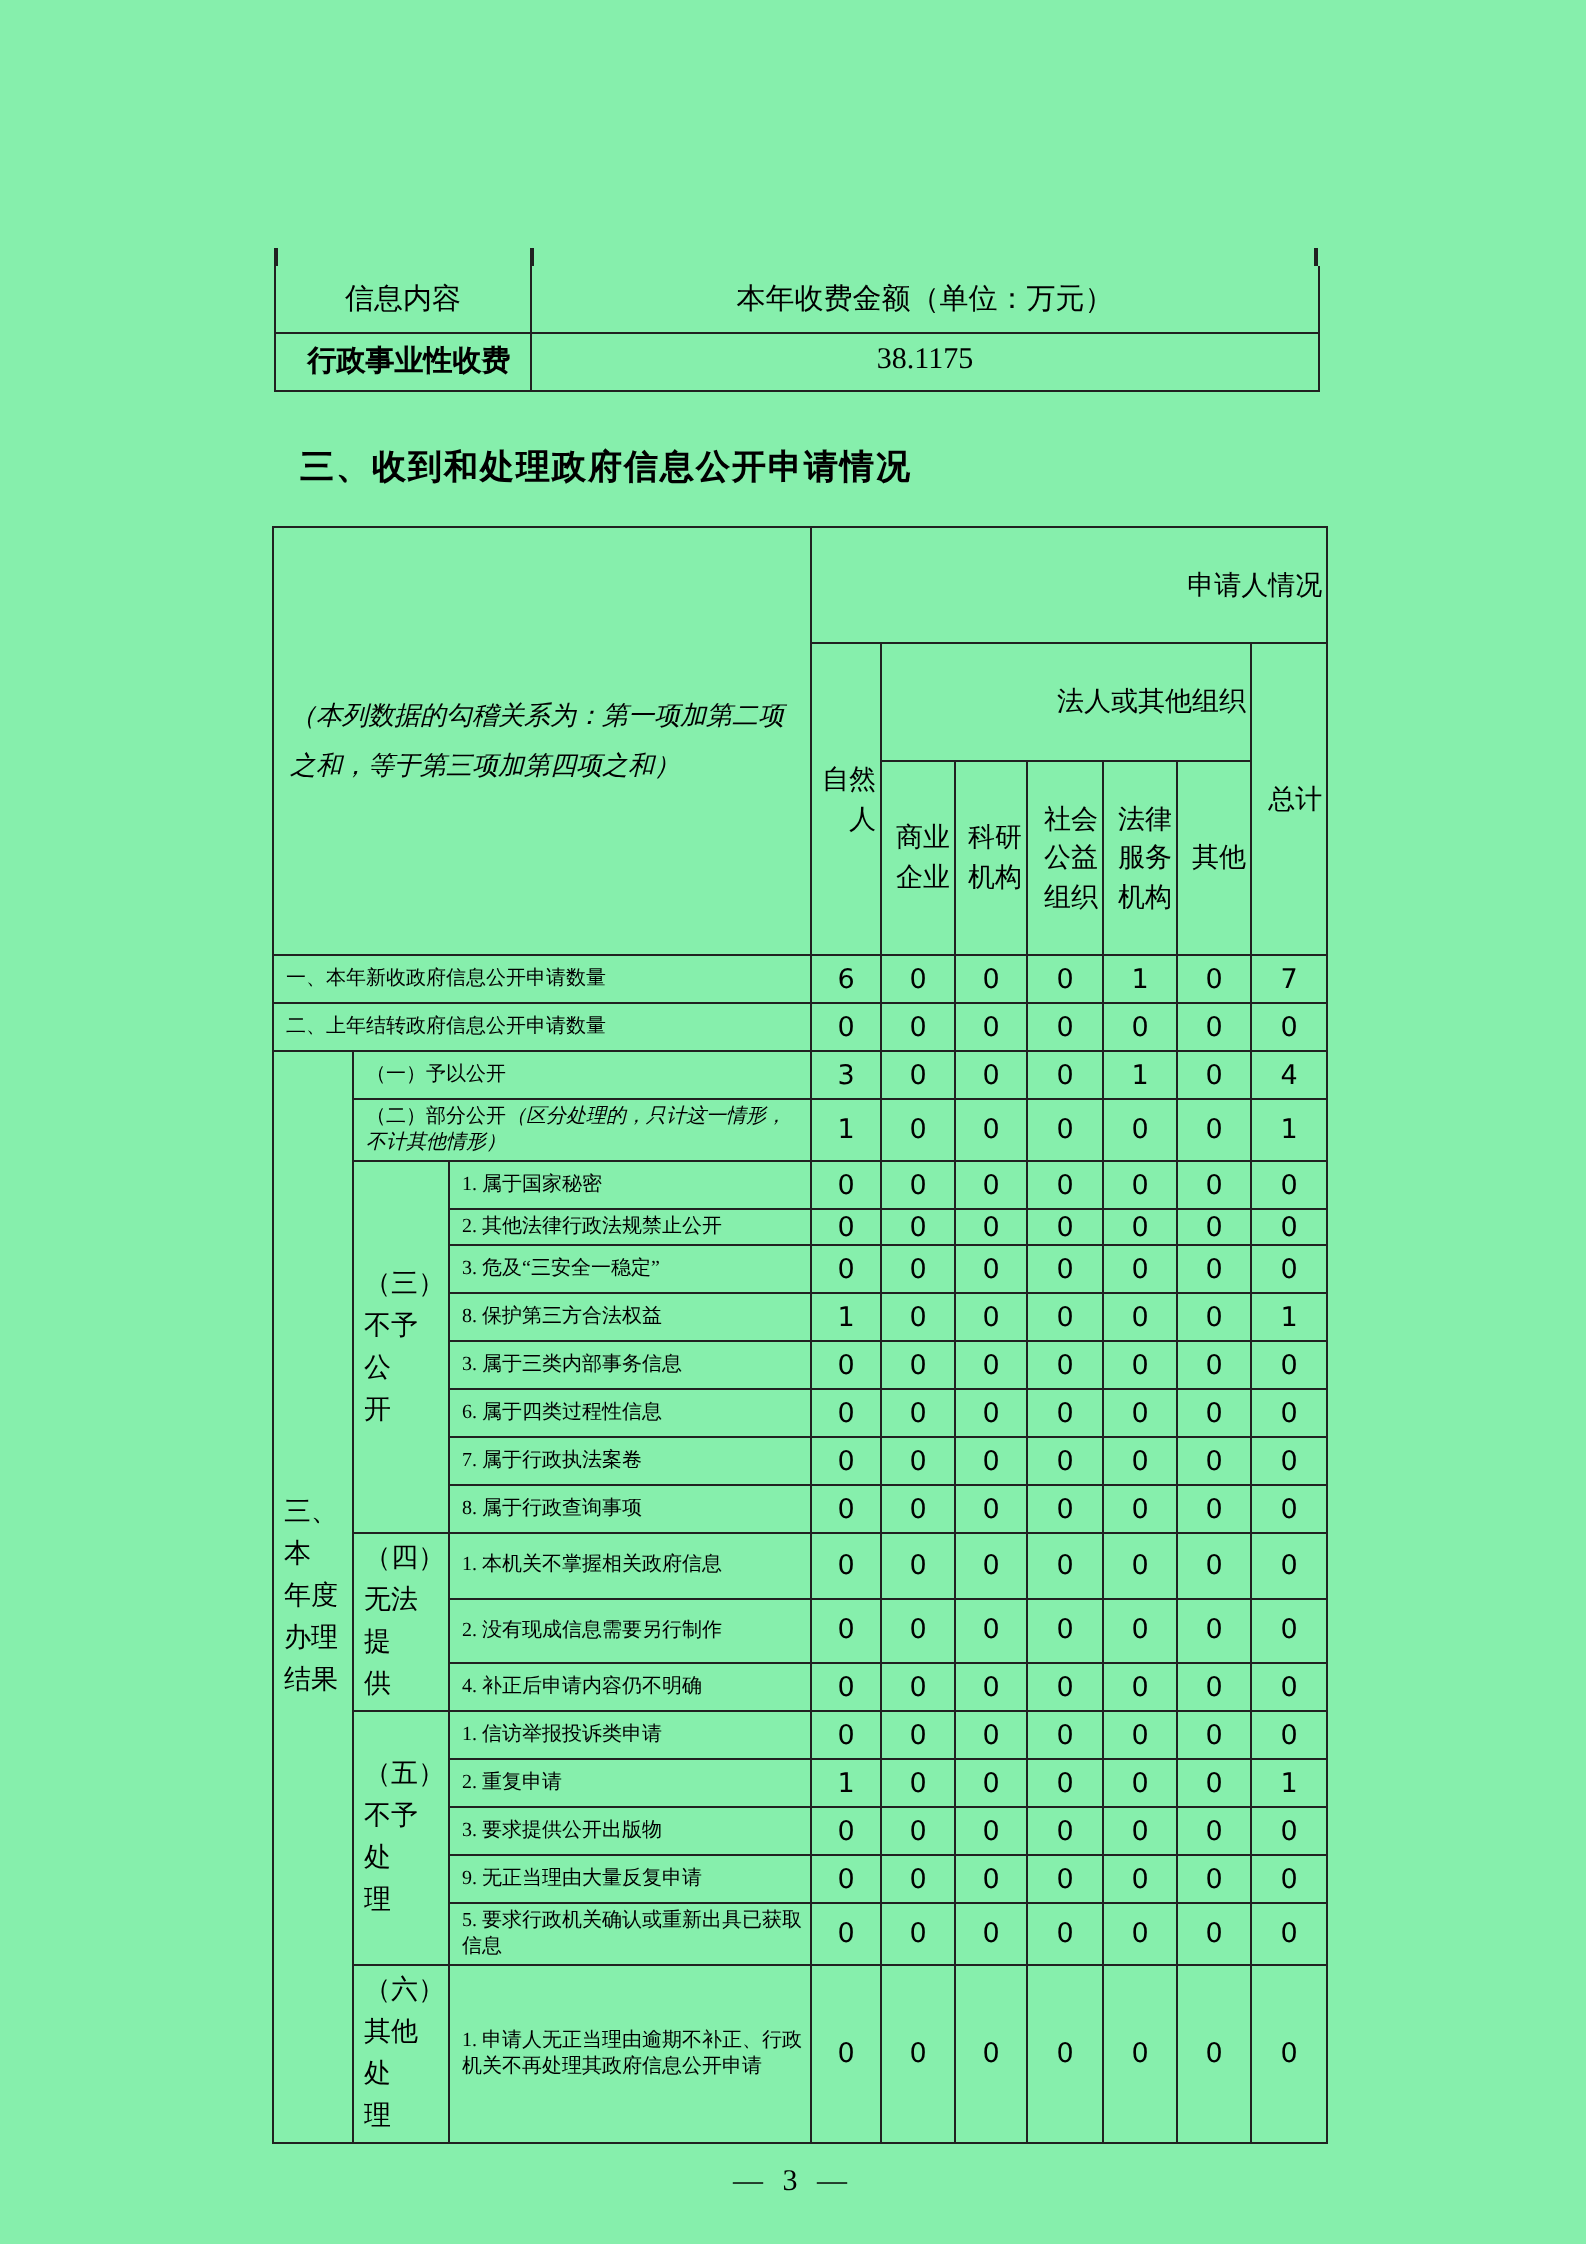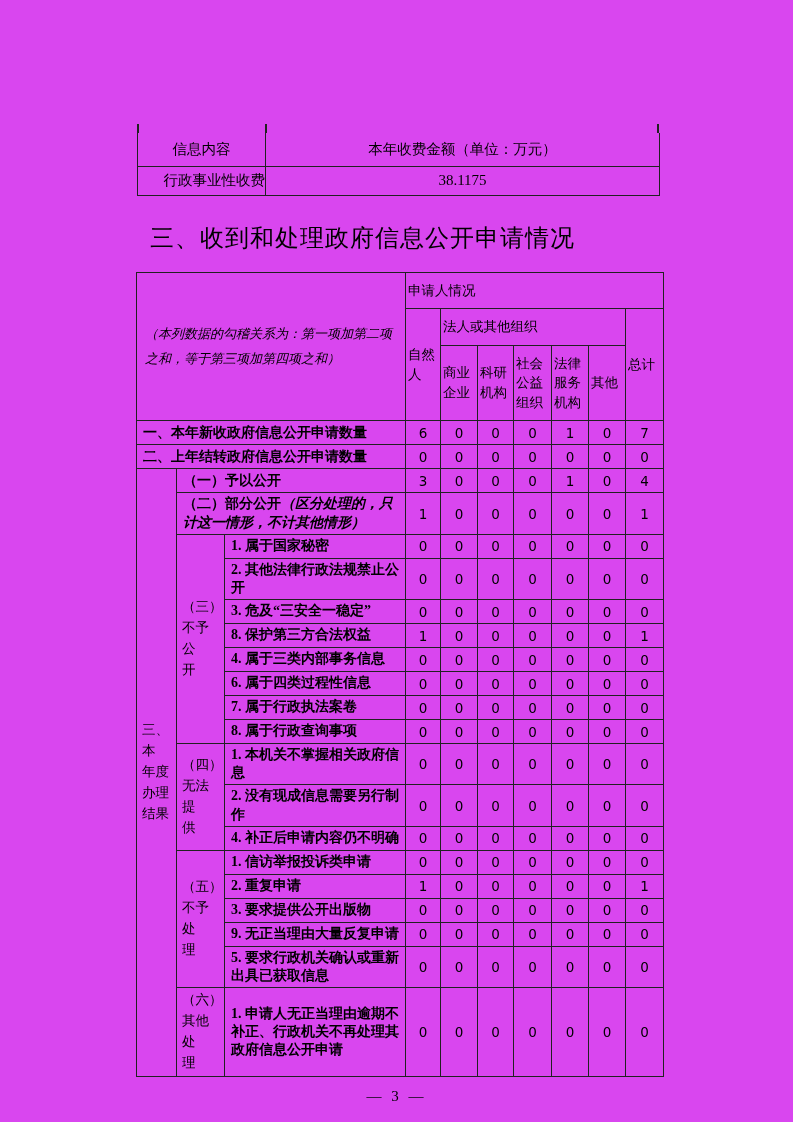"信息内容" .page { background: #d946ef -> #86efac }
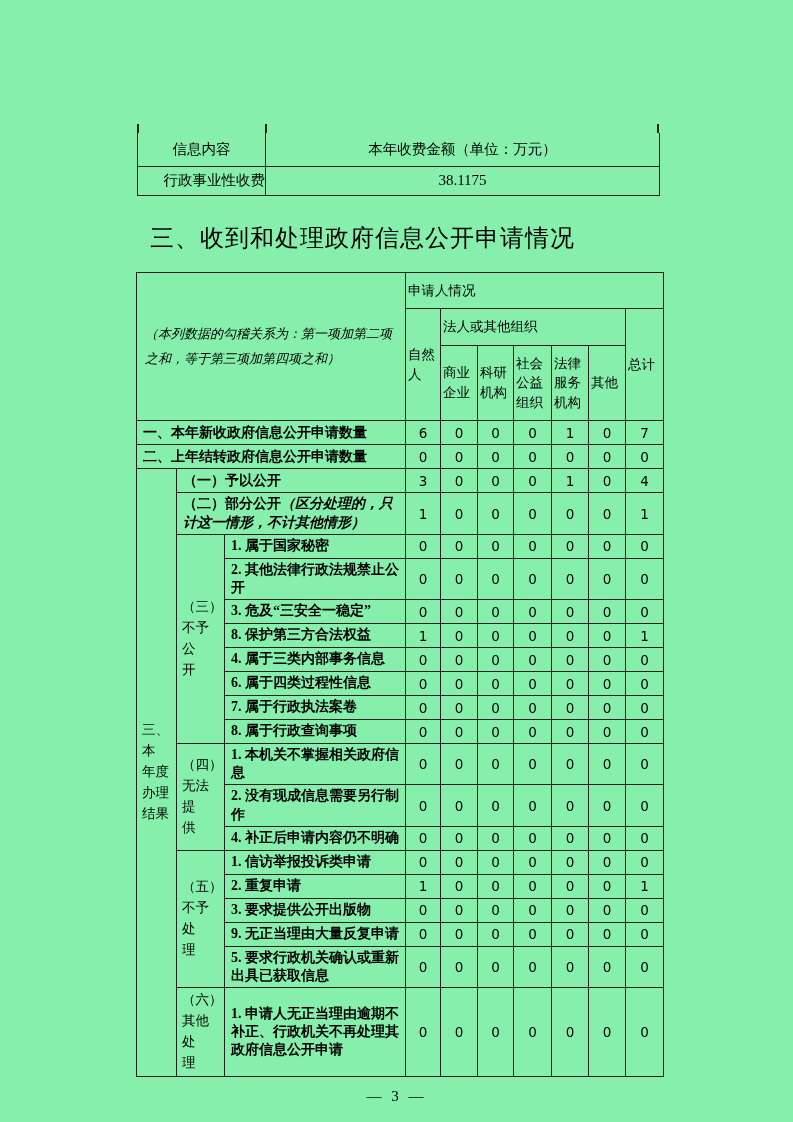"行政事业性收费" .fee-table td.lft { font-weight: none -> bold; text-align: right -> center }
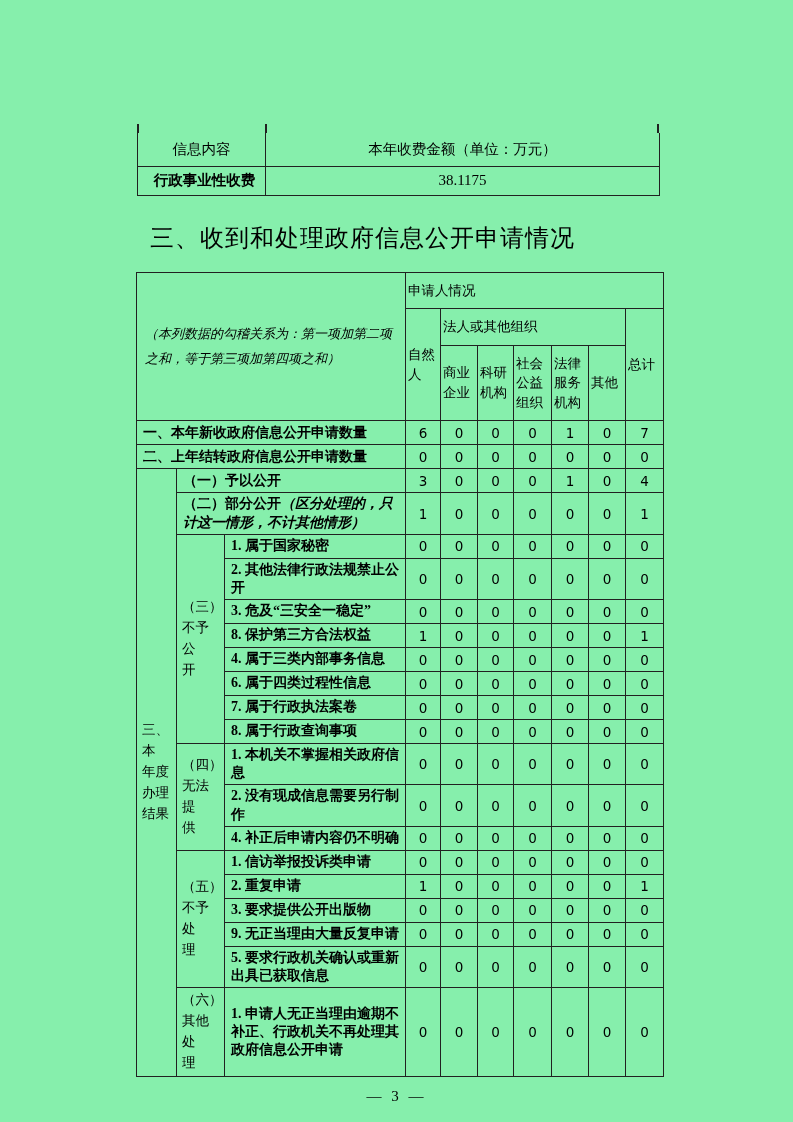"三、收到和处理政府信息公开申请情况" .heading { font-size: 24px -> 17px; font-weight: normal -> bold }
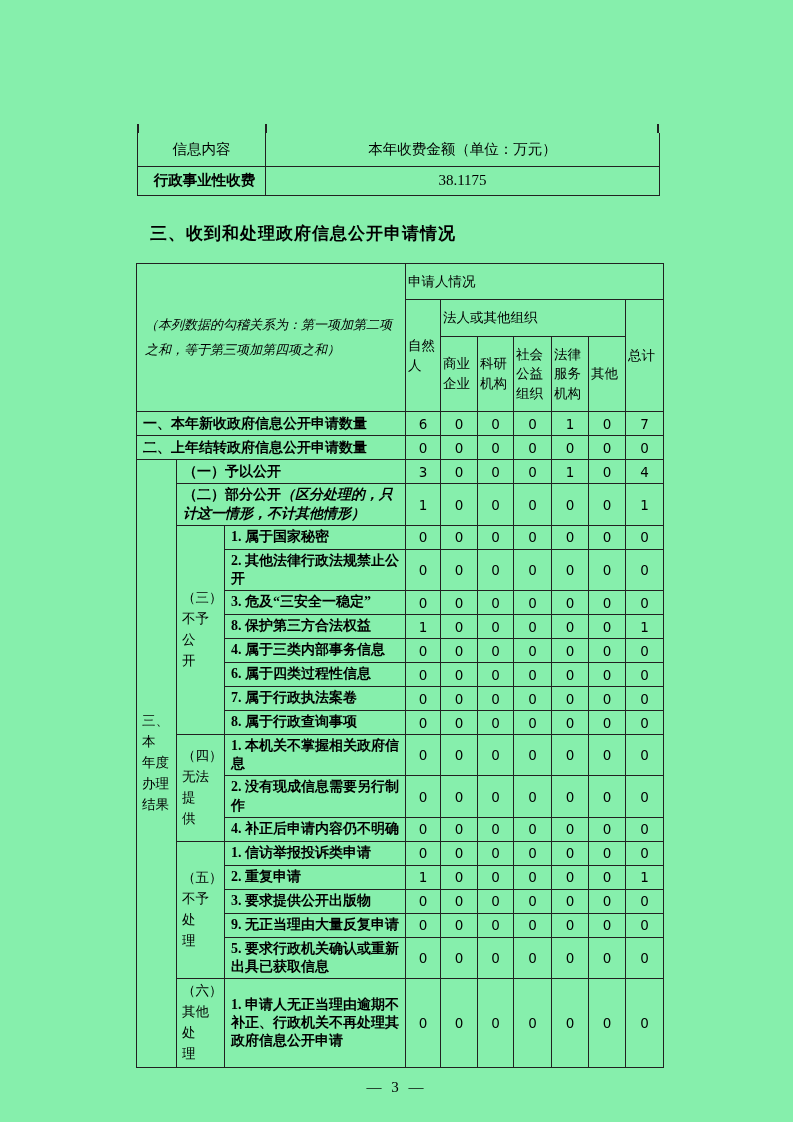"申请人情况" .hdr { padding: 8px 2px -> 19px 2px; text-align: left -> right }
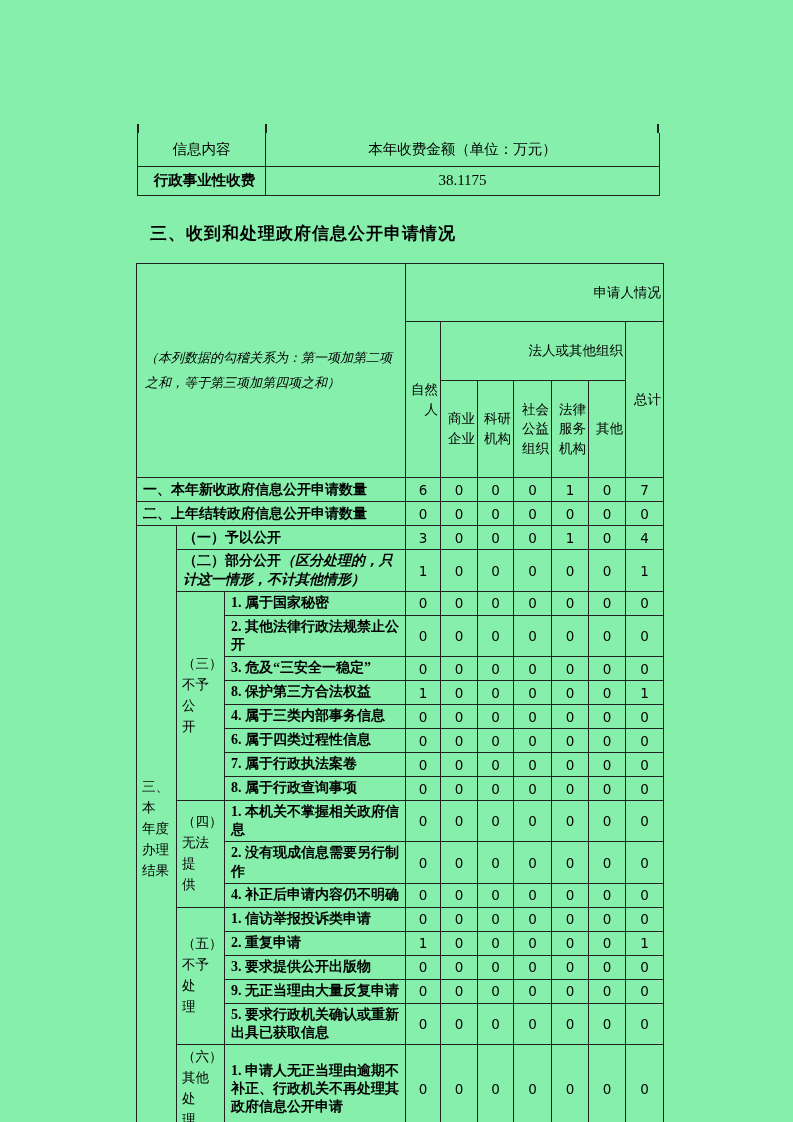"一、本年新收政府信息公开申请数量" .lbl { font-size: 14px -> 10px; font-weight: bold -> none }
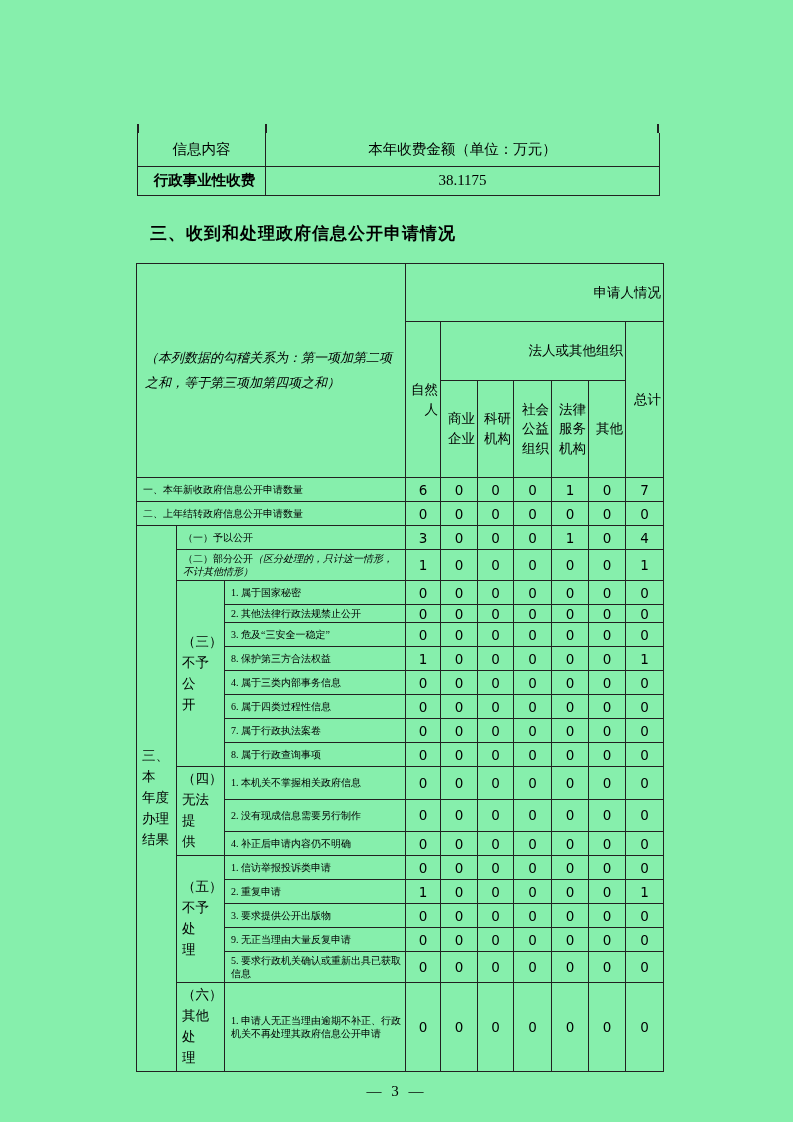"4. 属于三类内部事务信息" td.lbl { text: 4 -> 3 }
